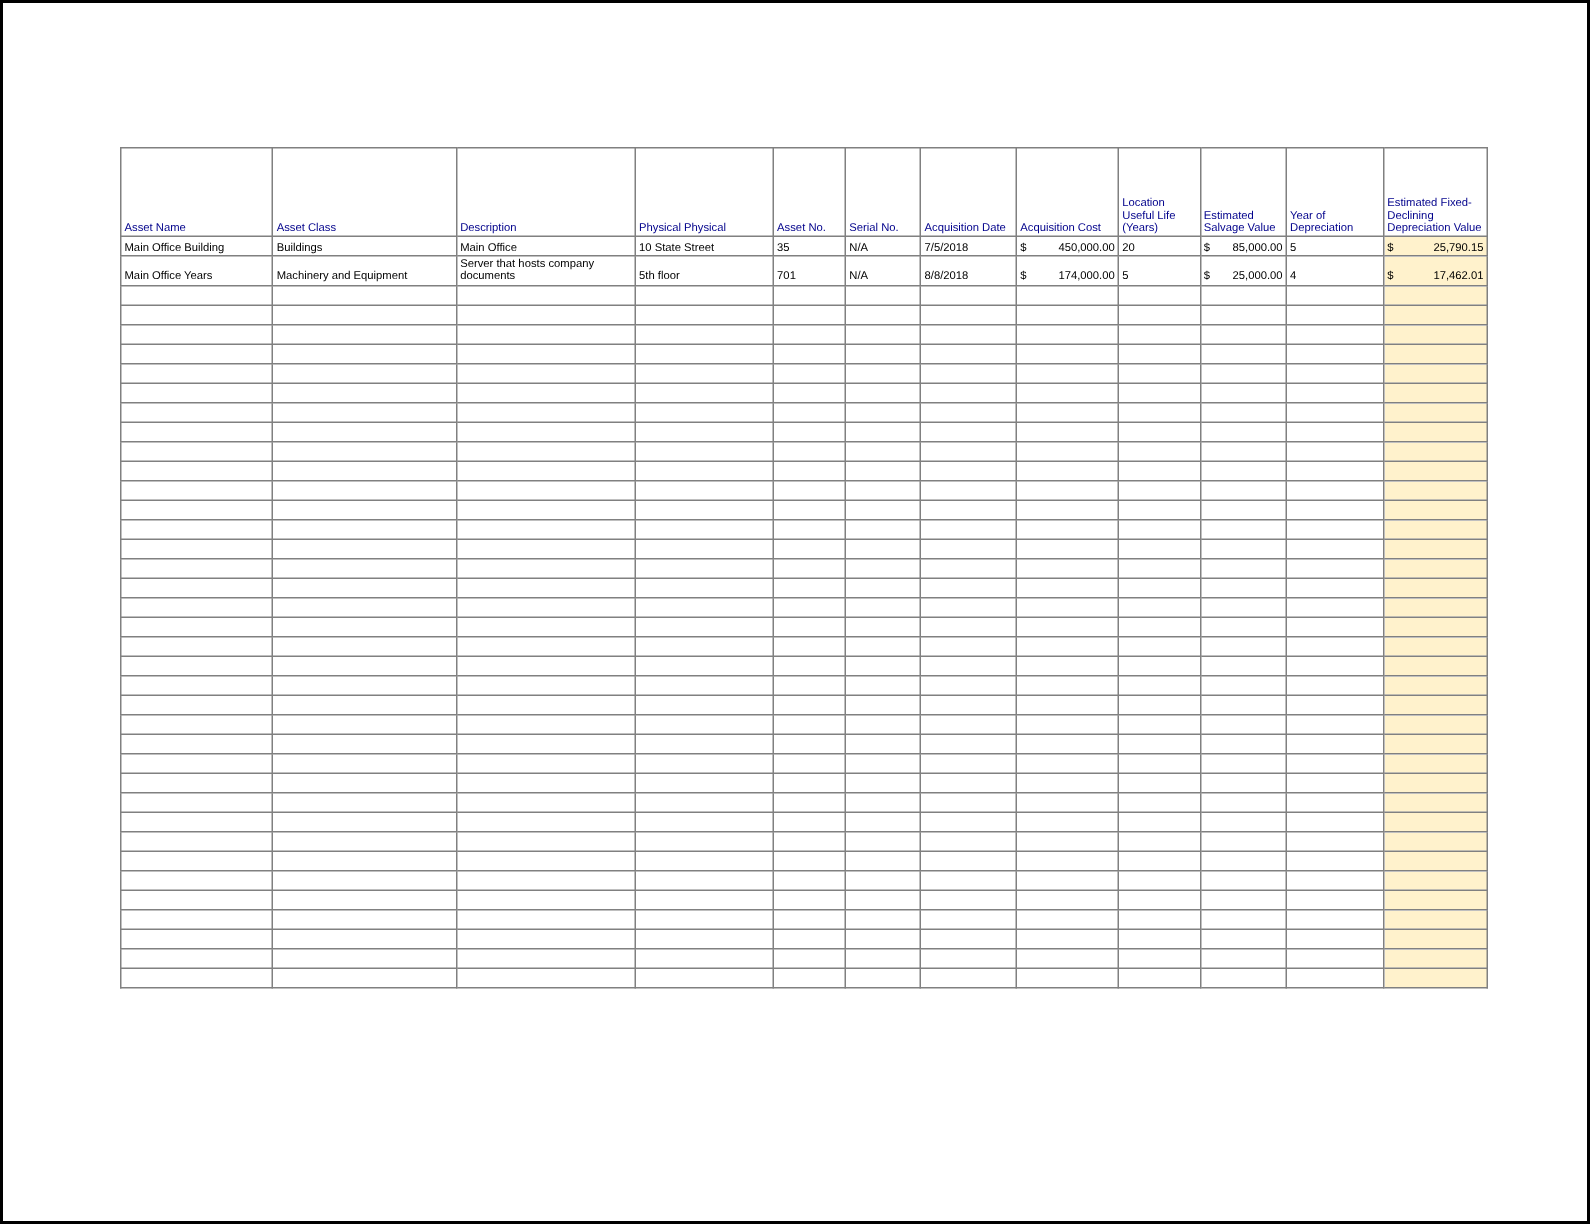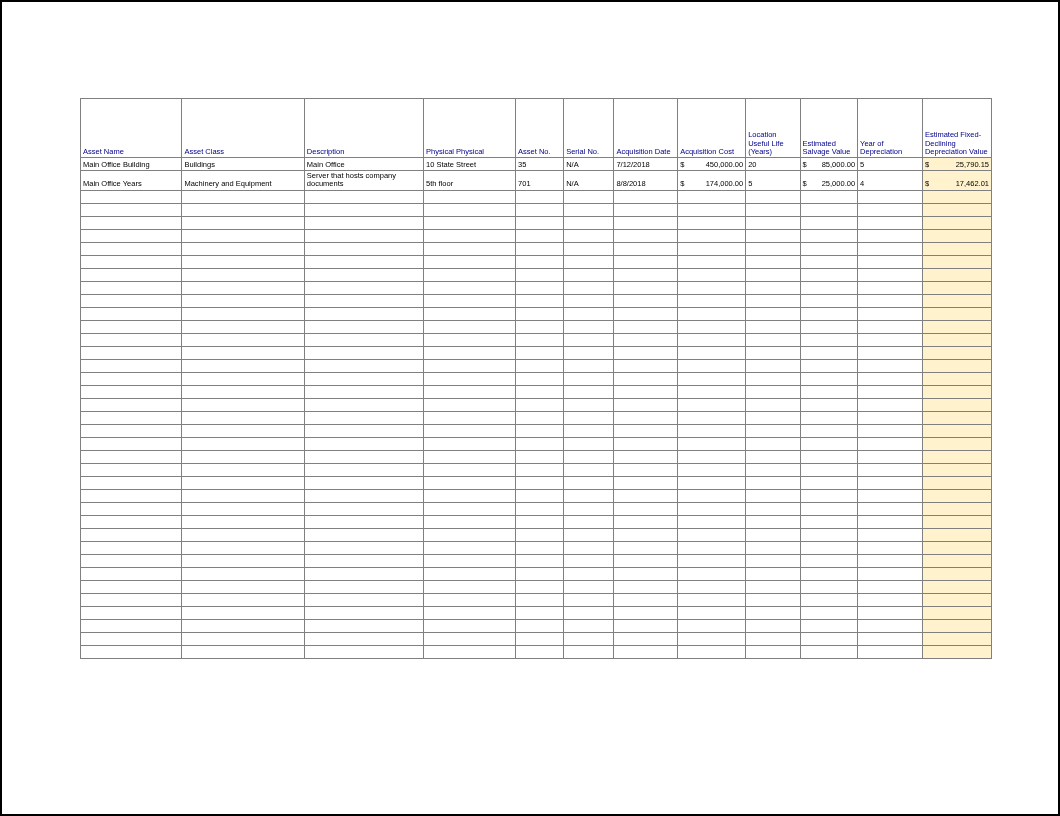"7/12/2018" td.num { text: 7/12/2018 -> 7/5/2018 }
